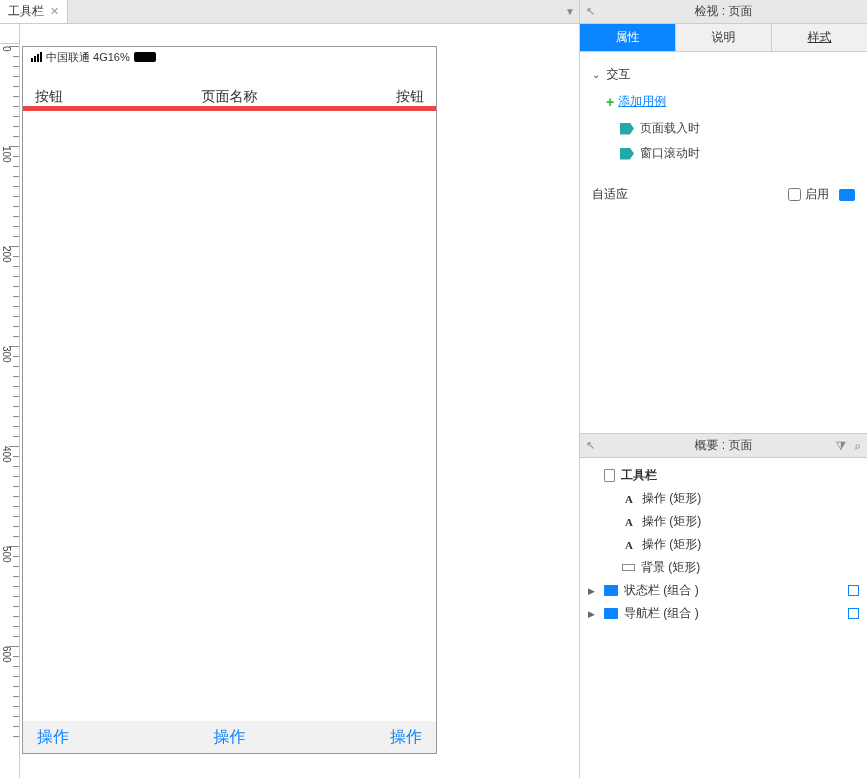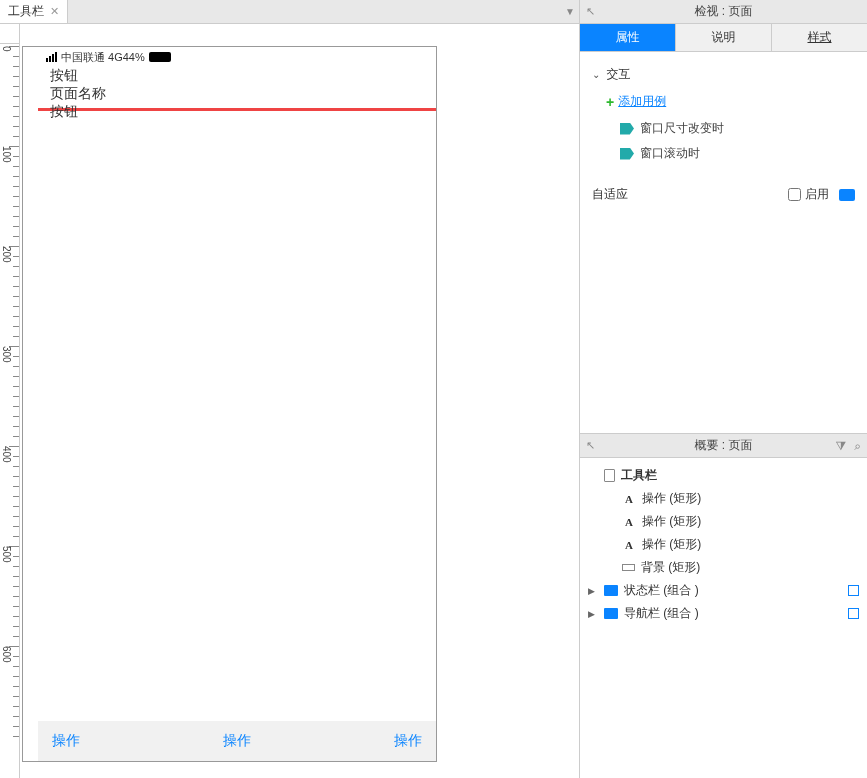"中国联通 4G" .device { padding-left: 15px -> none }
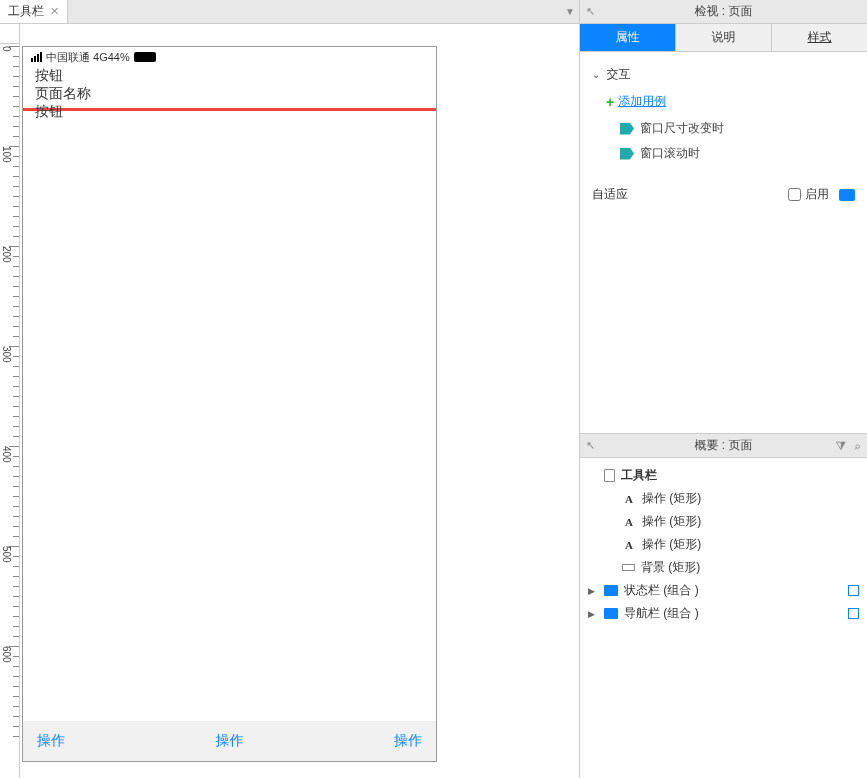"44%" span { text: 44% -> 16% }
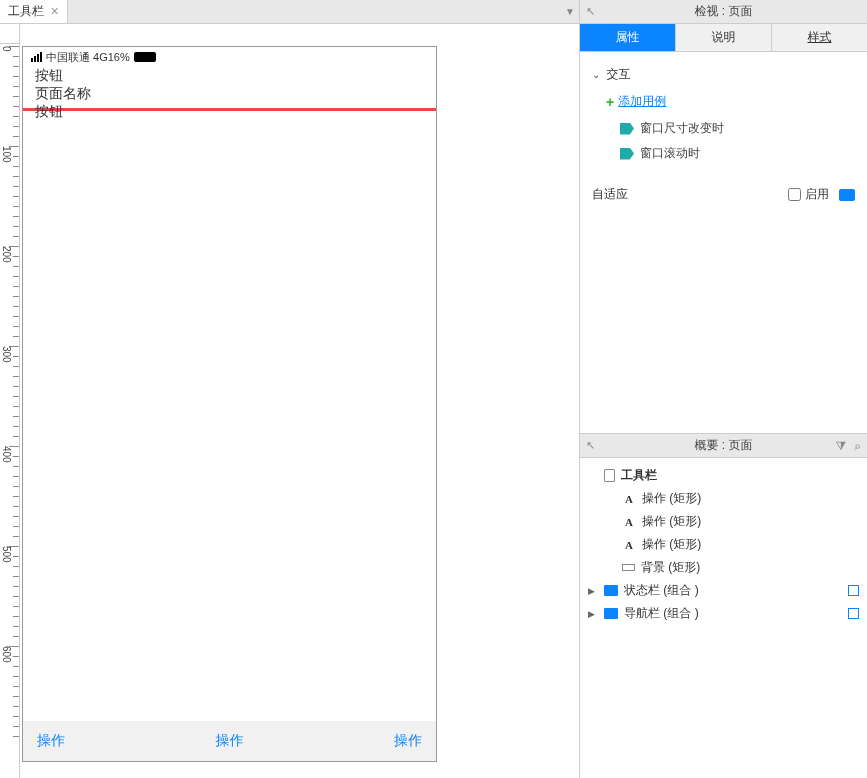"按钮" .nav-bar { align-items: flex-start -> flex-end; border-bottom: 3px solid #ef4444 -> 5px solid #ef4444; flex-direction: column -> none }
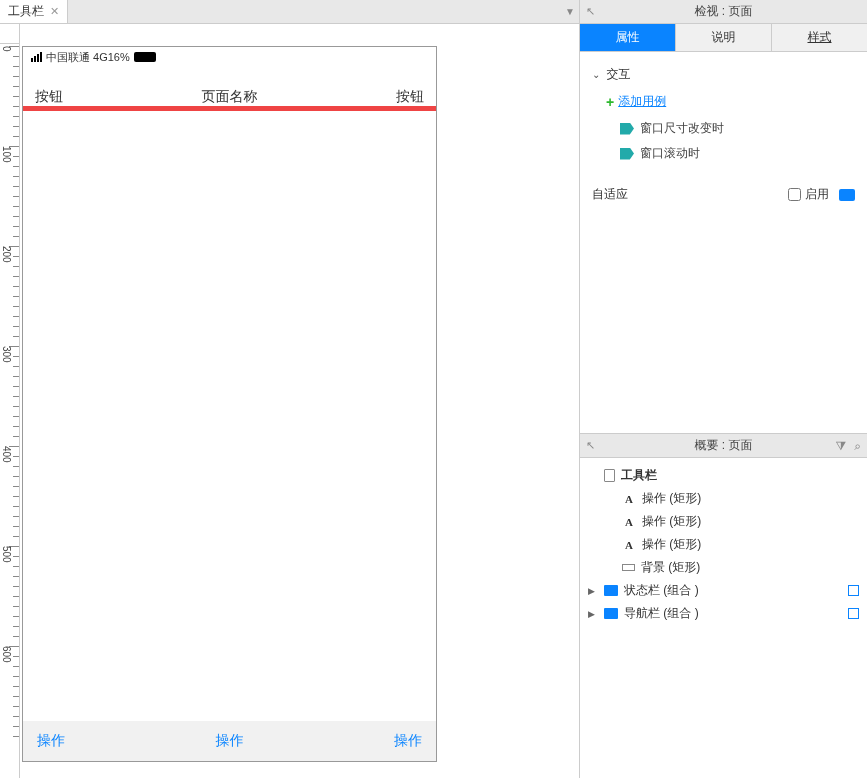"页面载入时" div.event-item { html: none -> <div> <span></span> <span>页面载入时</span> </div> }
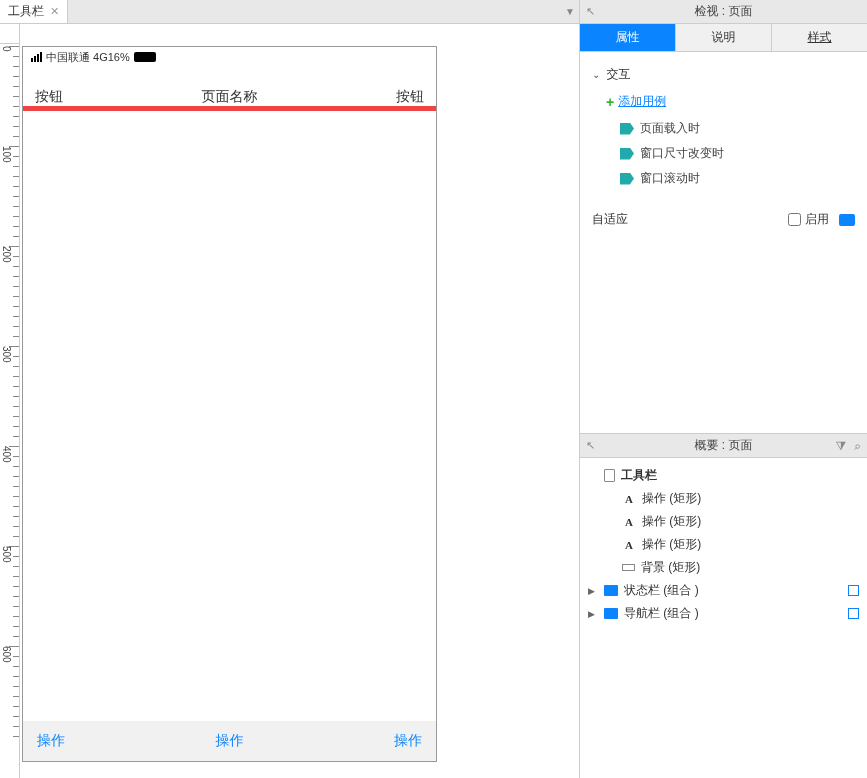"窗口尺寸改变时" div.event-item { html: <div> <span></span> <span>窗口尺寸改变时</span> </div> -> none }
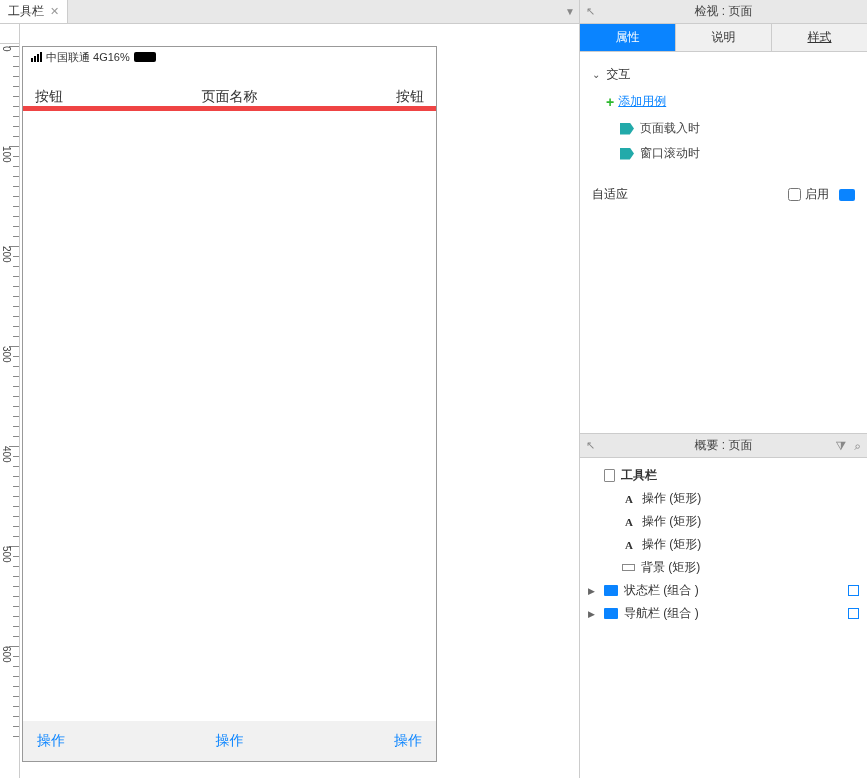"操作" .toolbar { font-size: 14px -> 16px; height: 40px -> 32px }
